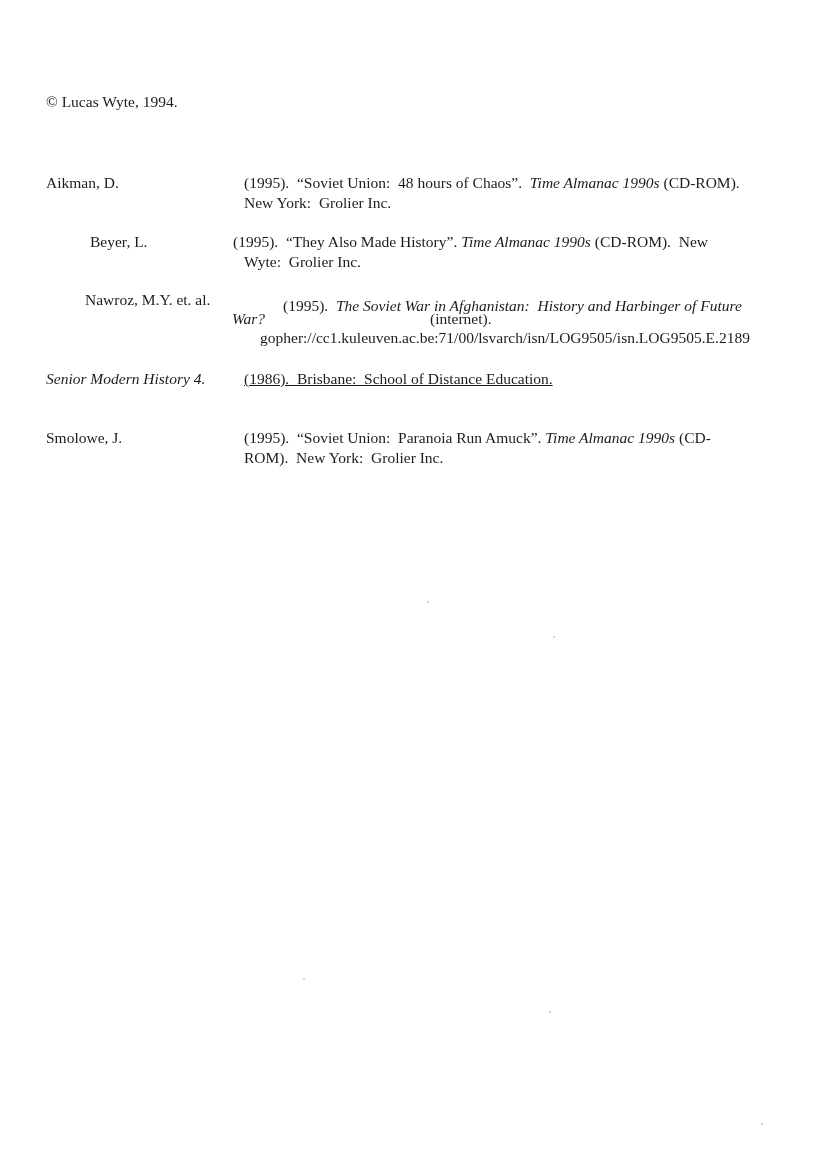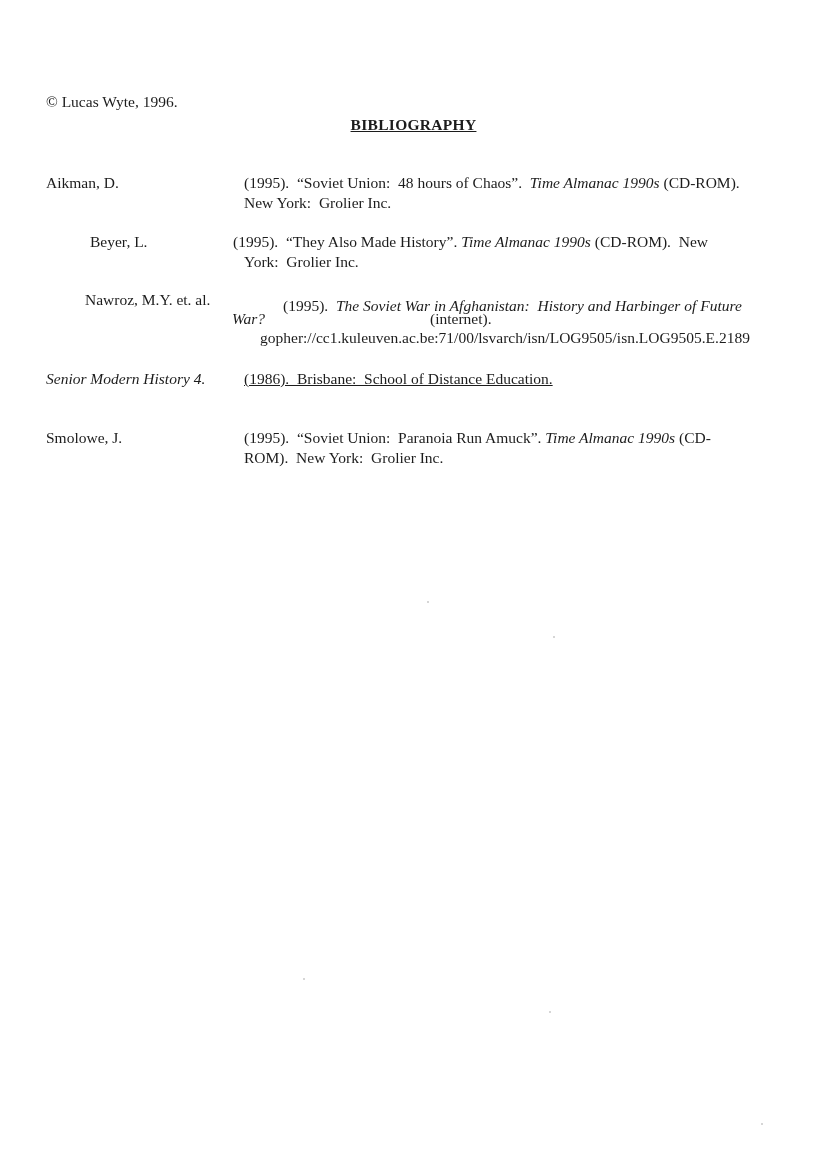"© Lucas Wyte, 1996." div.line { text: 1996 -> 1994 }
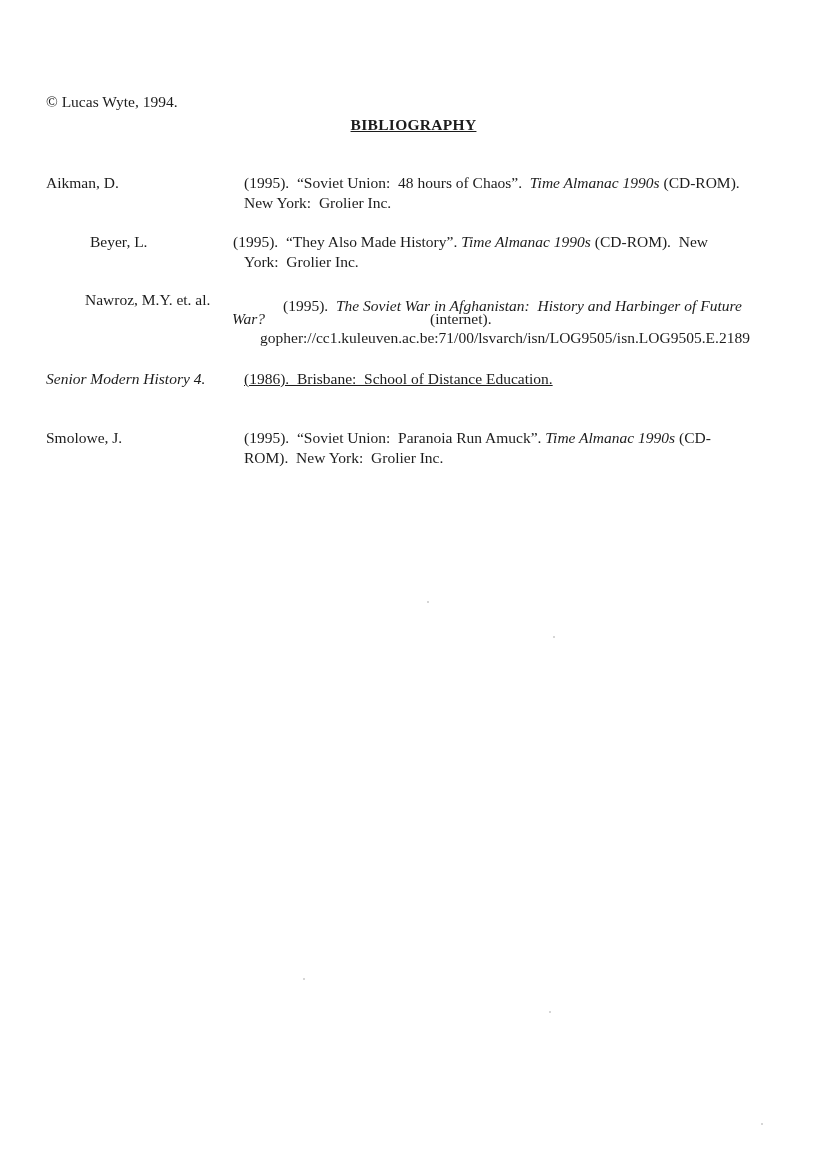"BIBLIOGRAPHY" div.heading-row { html: <div> <span>BIBLIOGRAPHY</span> </div> -> none }
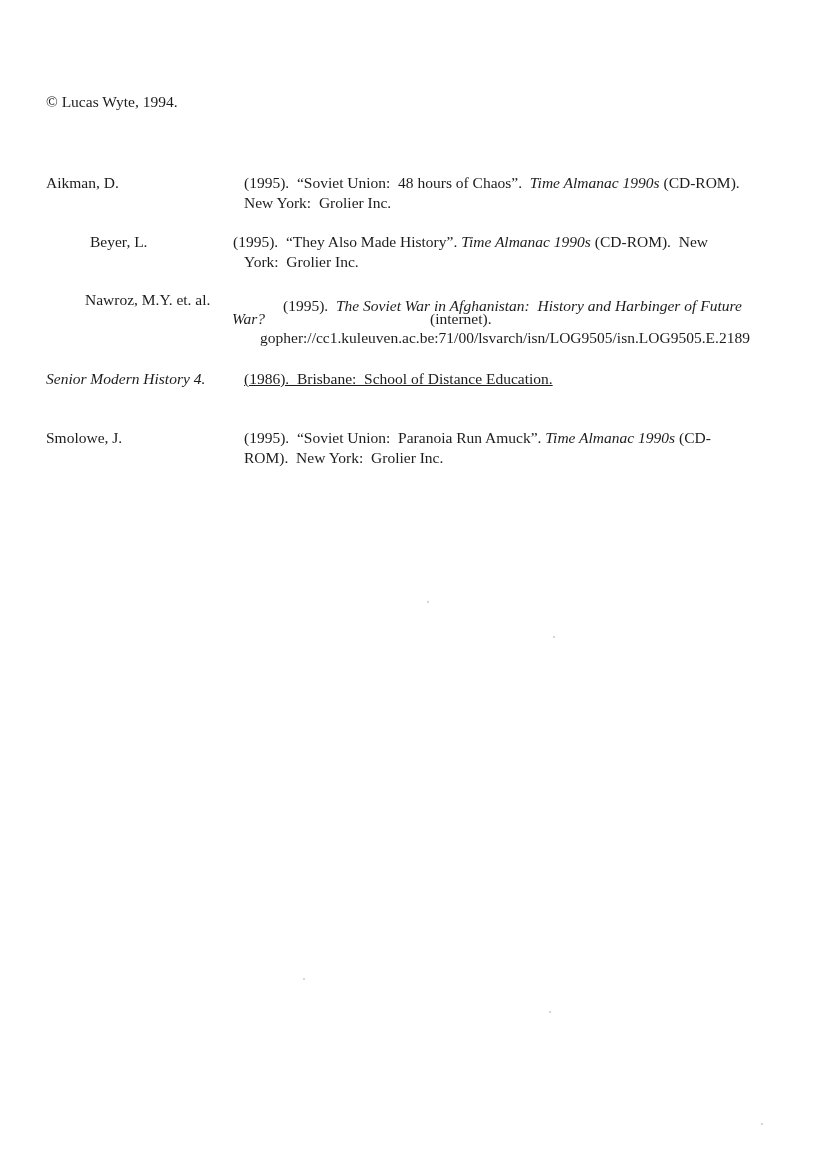"York: Grolier Inc." div.line { text: York -> Wyte }
